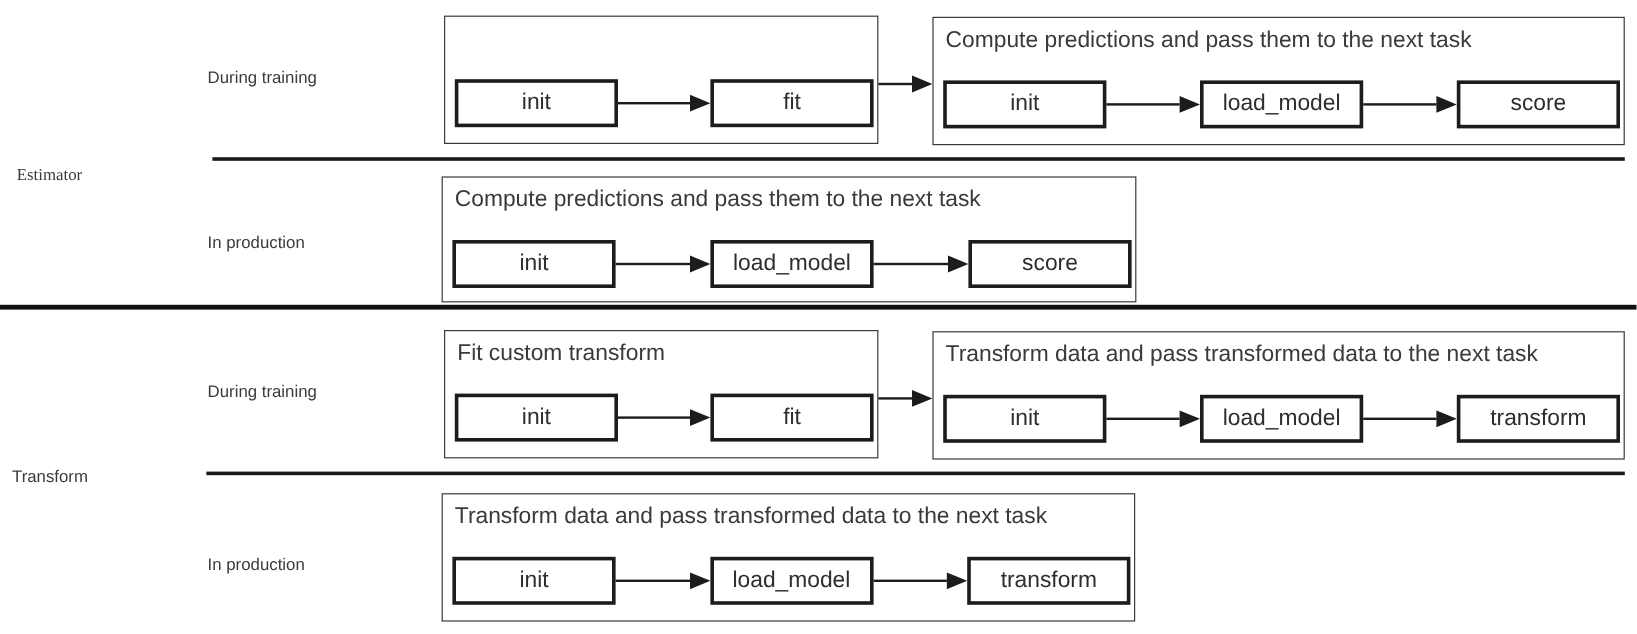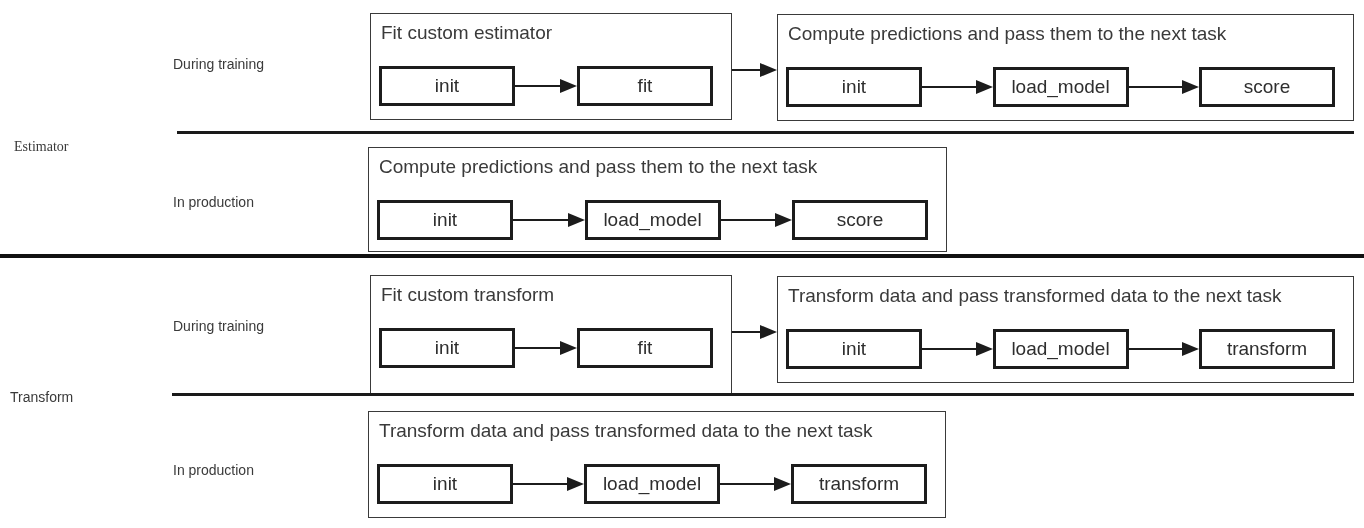"Fit custom estimator" div.flow-title { html: <div>Fit custom estimator</div> -> none }
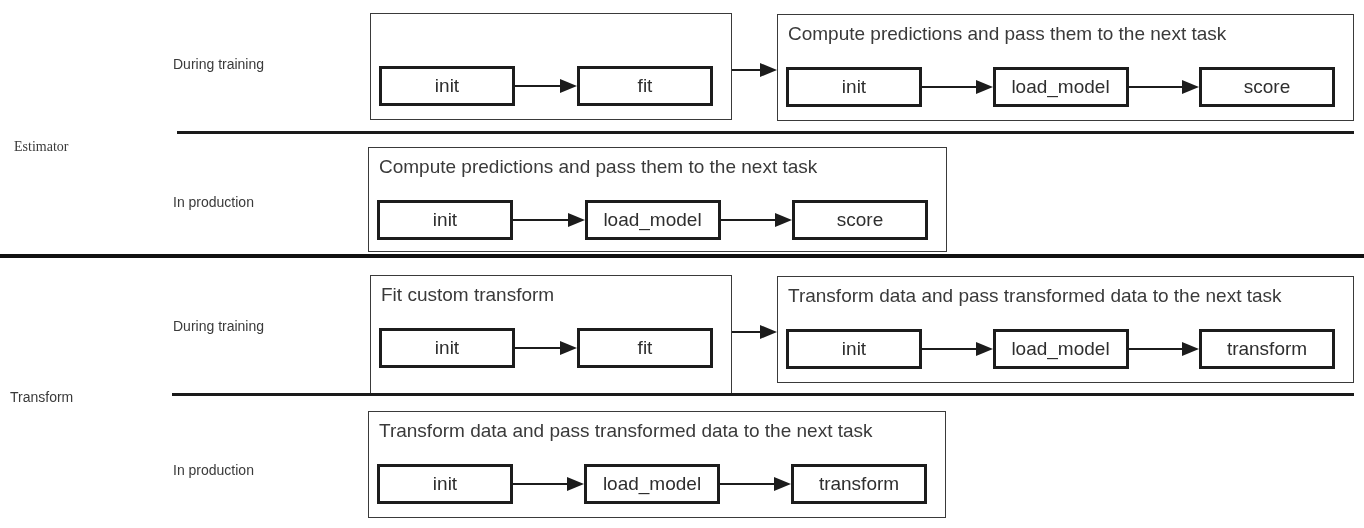"init" .flow .steps { right: 18px -> 3px }
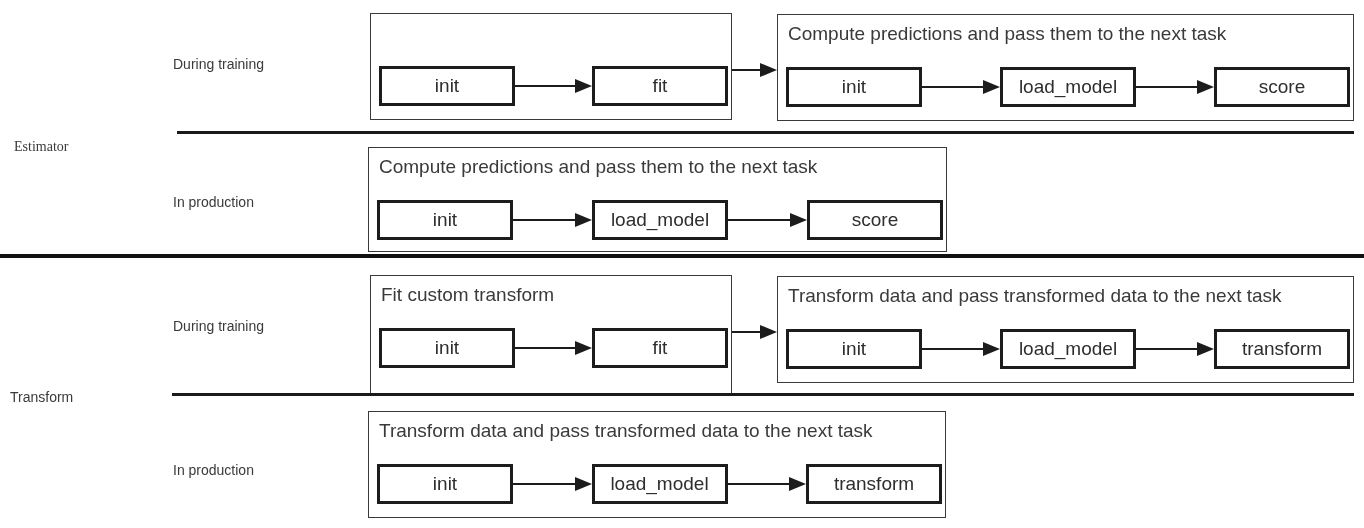"Fit custom transform" #boxD { height: 120px -> 107px }
